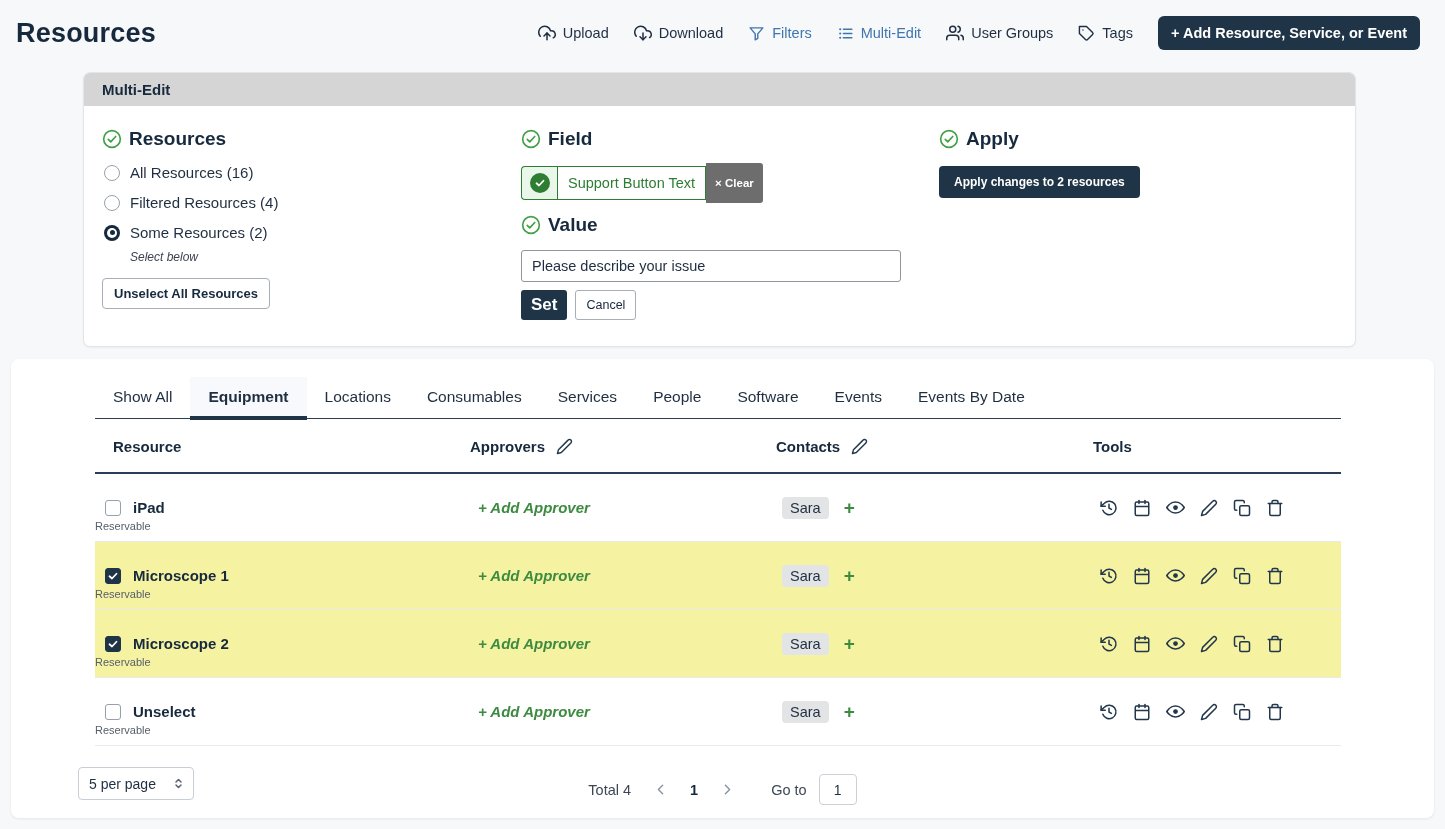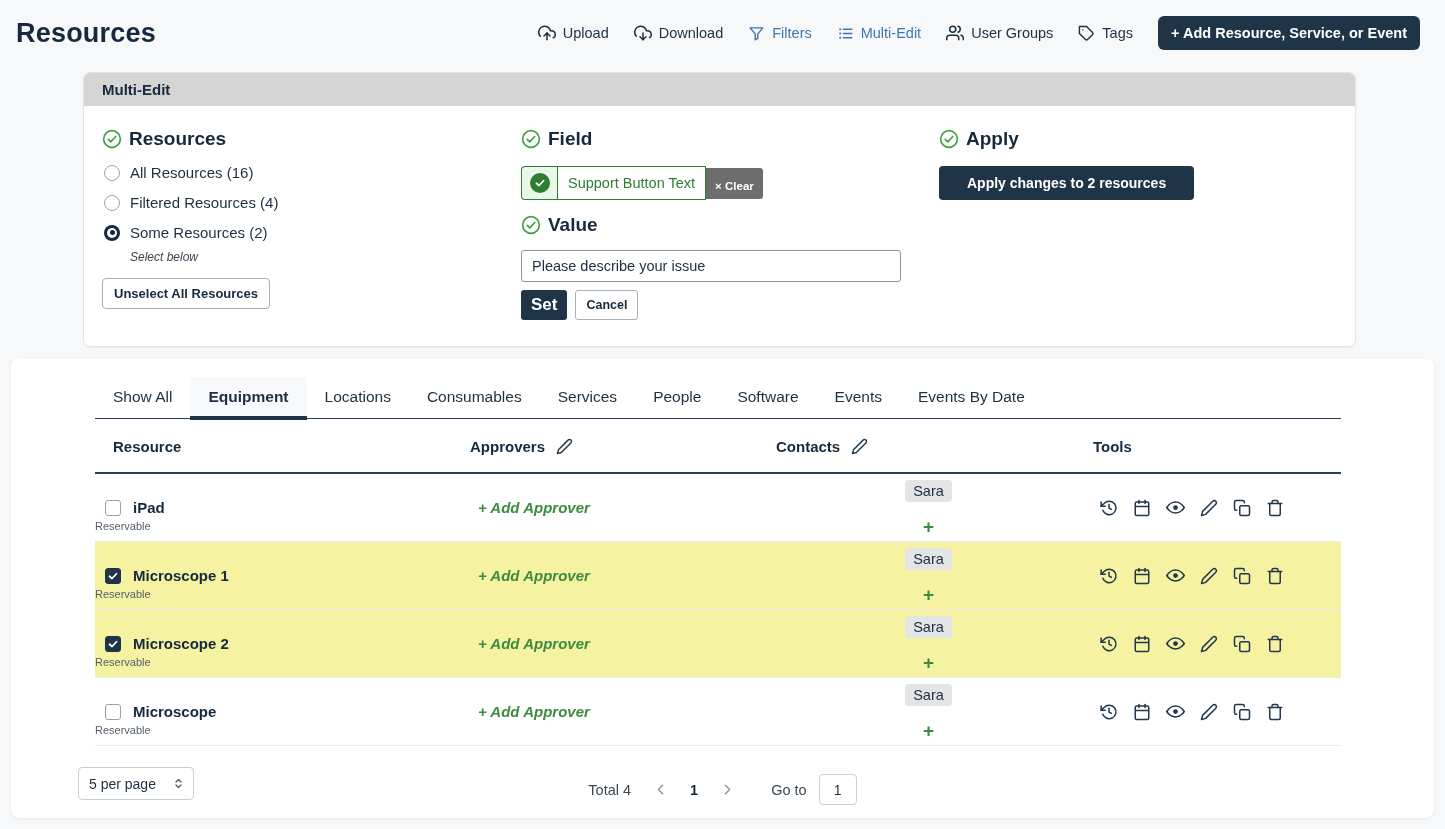"× Clear" .chip-clear { height: 31px -> 40px }
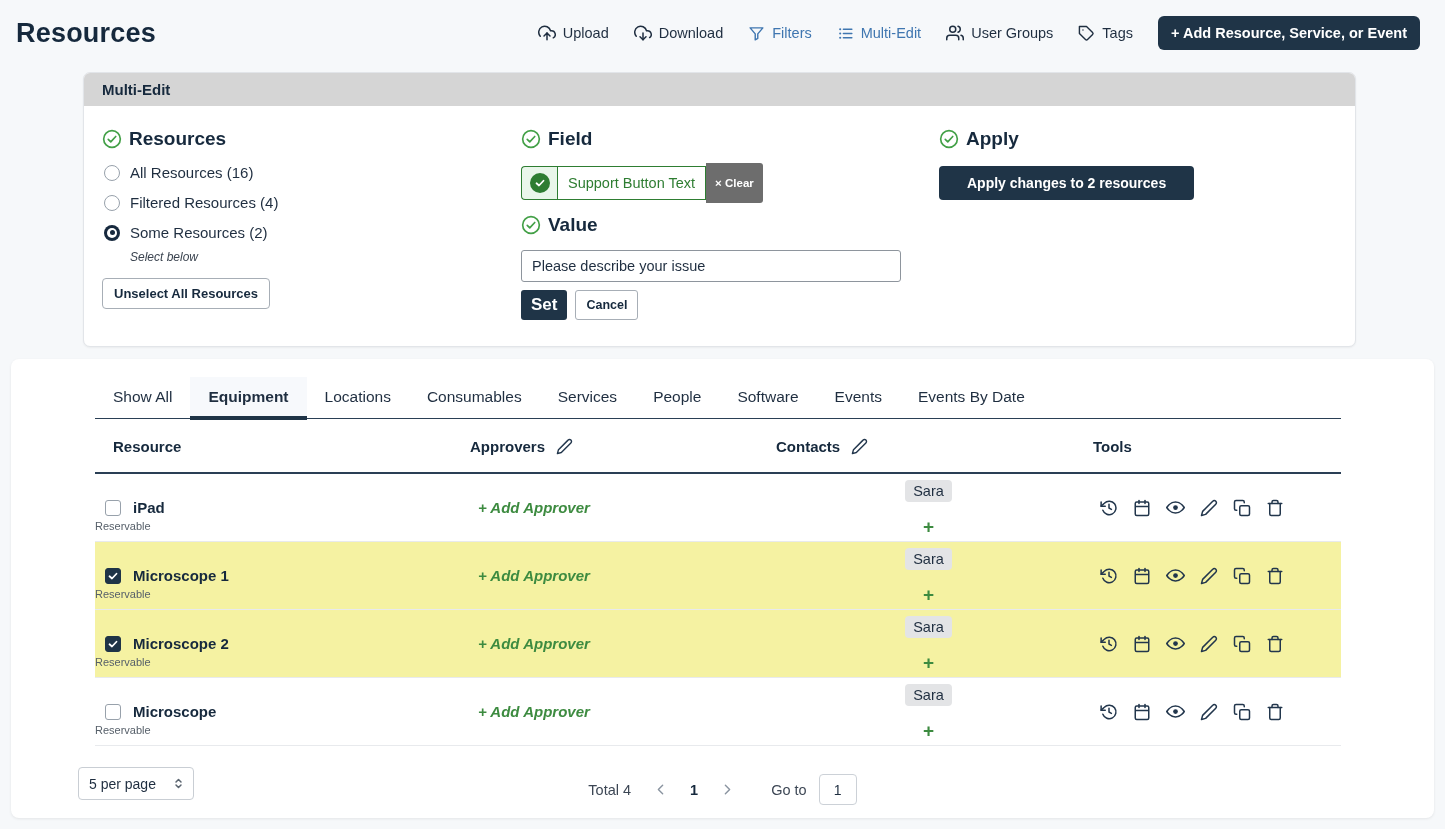"Apply changes to 2 resources" .btn-apply { font-size: 14px -> 12px; padding: 9px 28px -> 9px 15px }
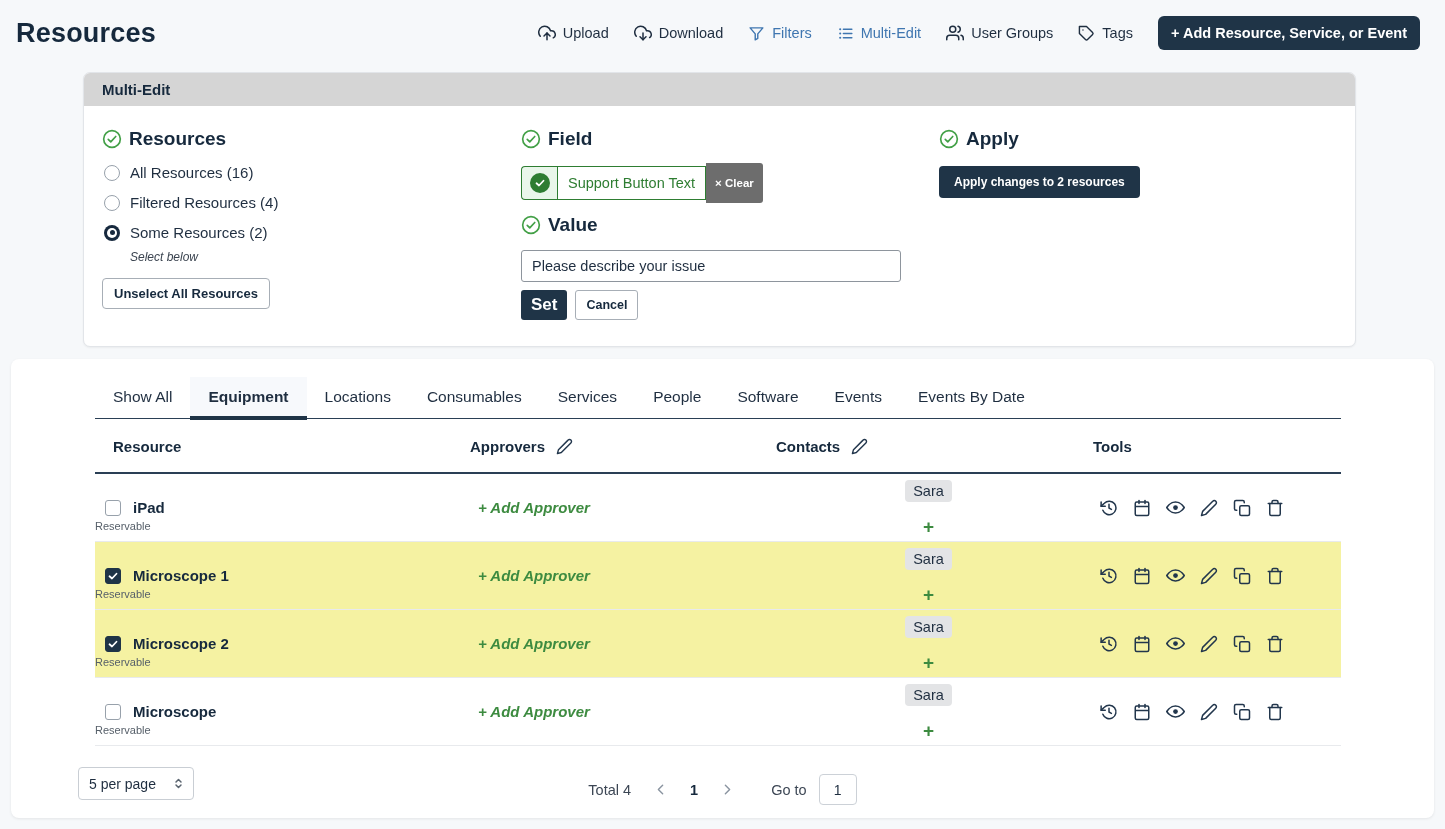"Cancel" .btn-cancel { font-weight: 700 -> 400 }
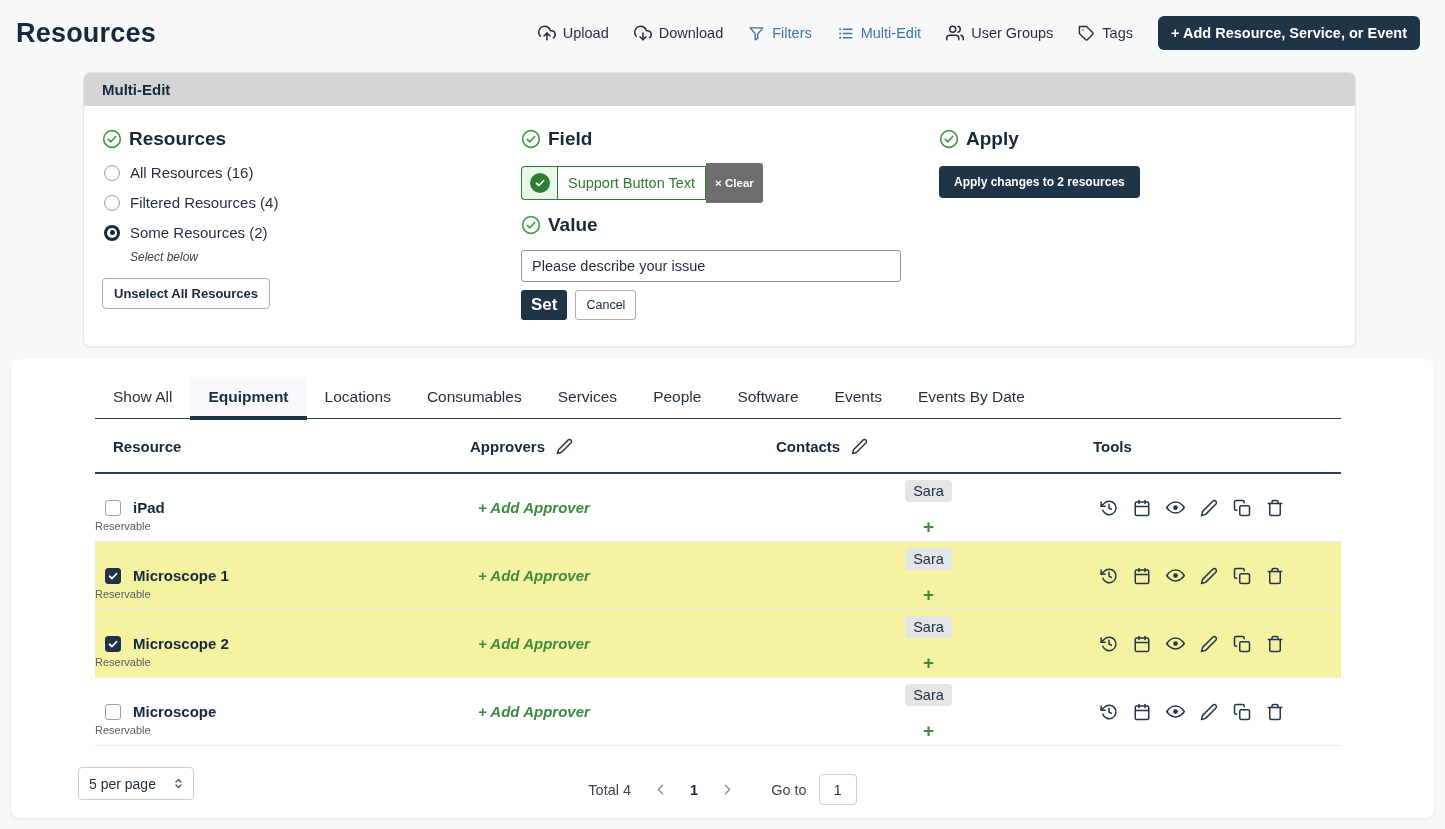"Sara" .cell-contact { flex-direction: column -> none }
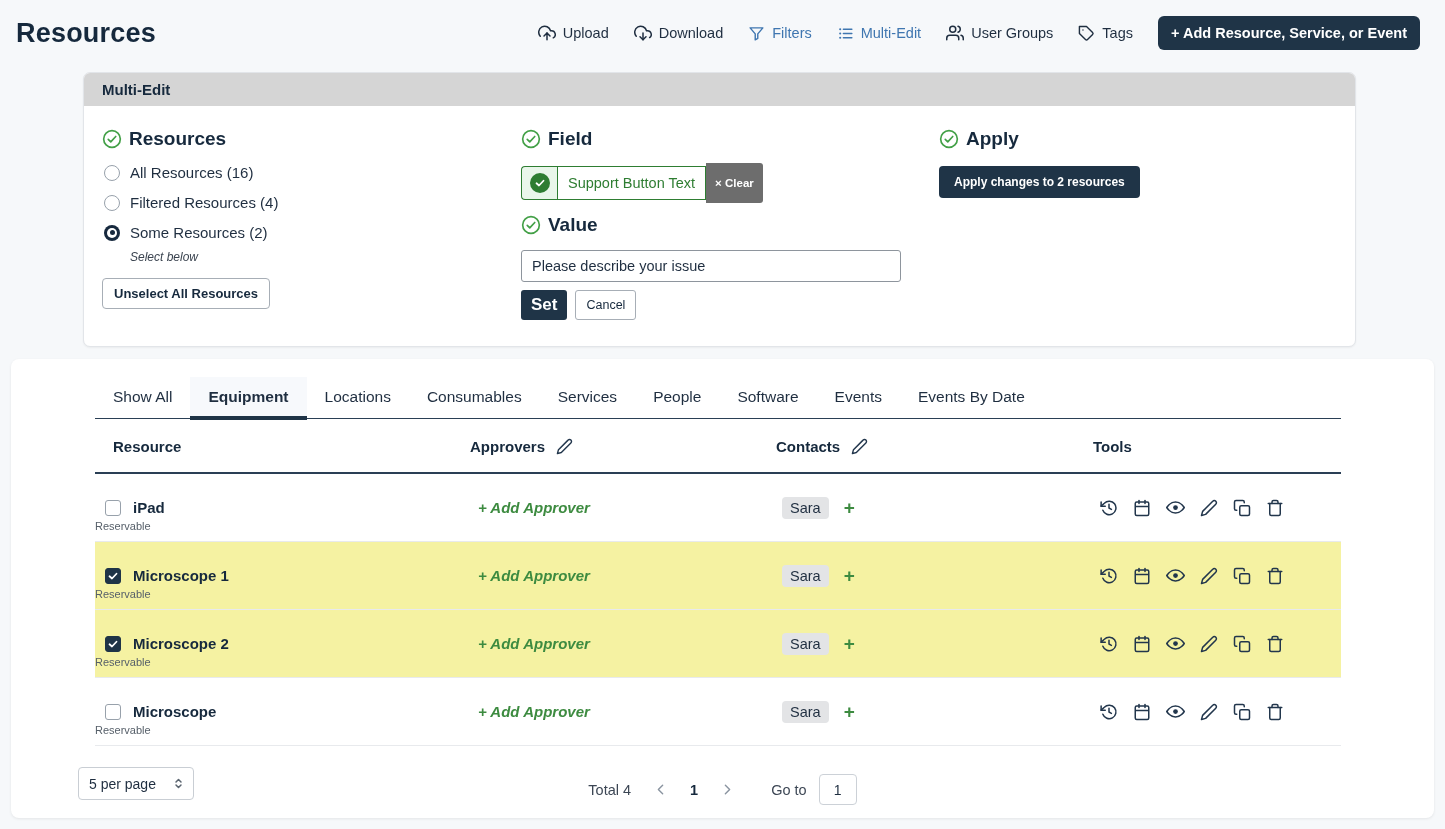"Microscope" span.res-name { text: Microscope -> Unselect }
